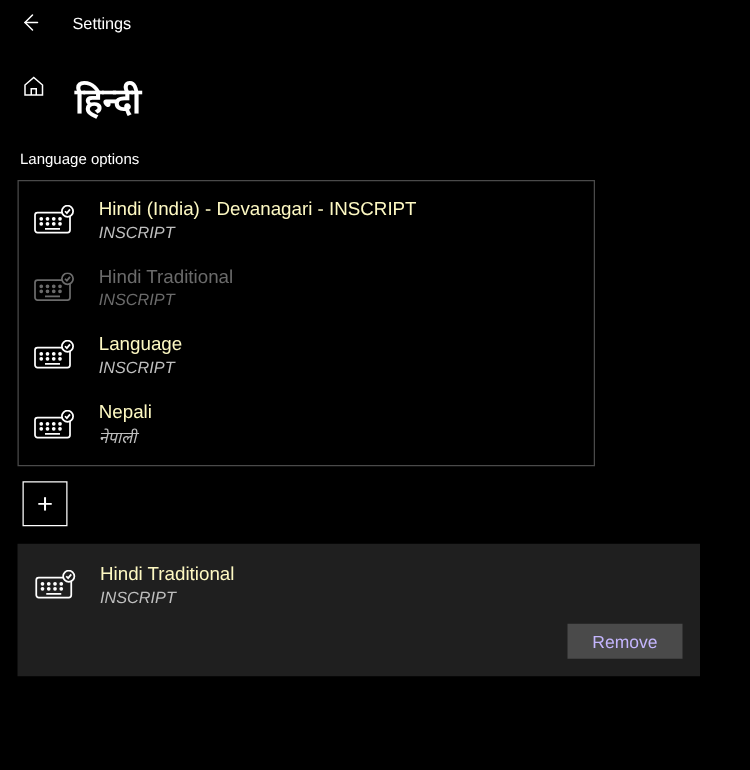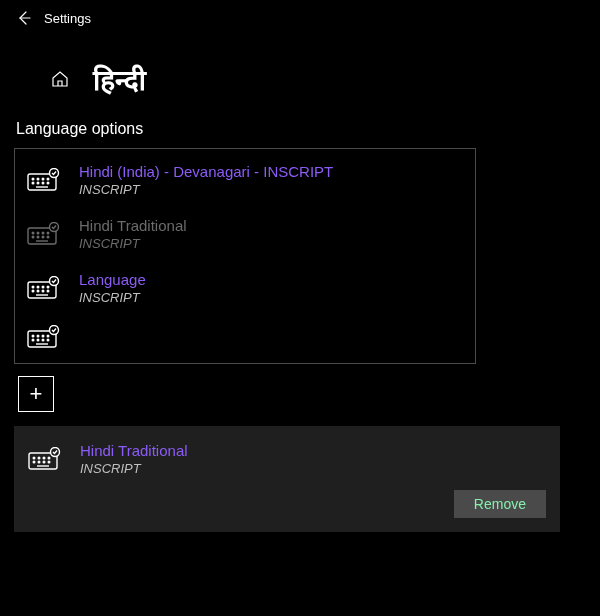"Settings" .header { gap: 12px -> 26px }
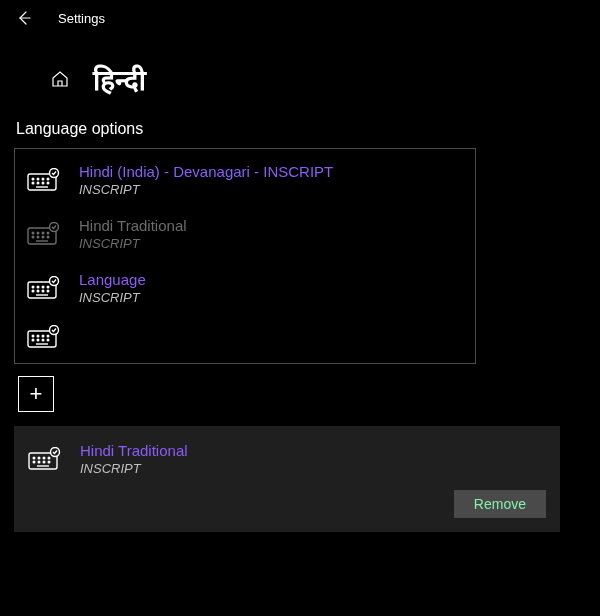"हिन्दी" .title-row { align-items: center -> none; margin-left: 33px -> none }
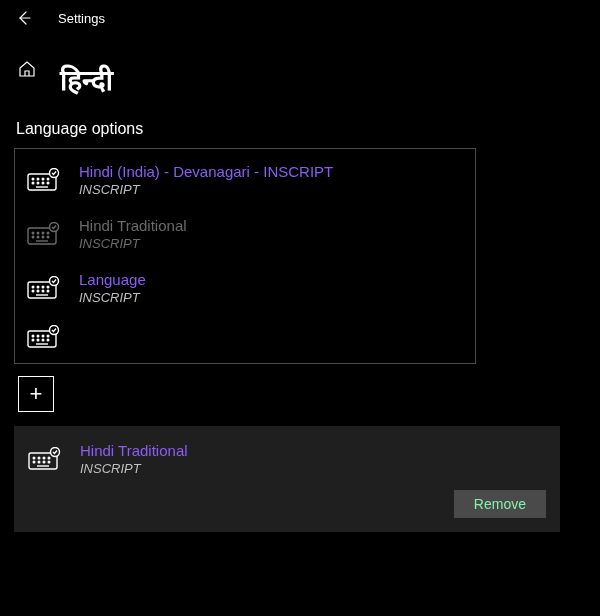"Language options" .section-heading { font-size: 16px -> 12px }
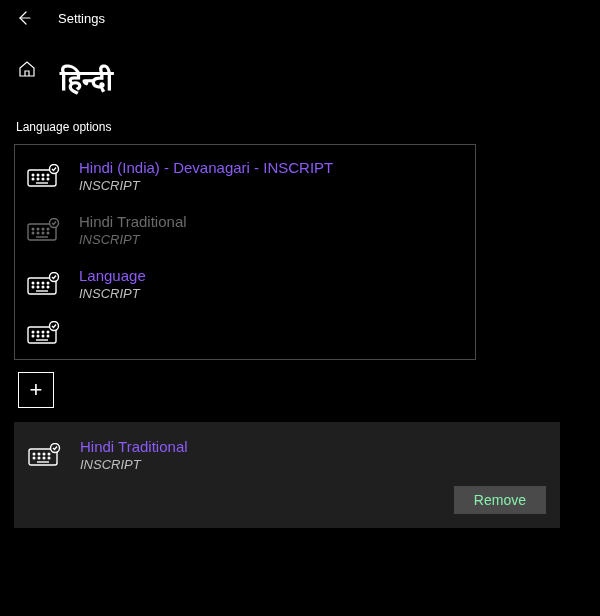"Hindi (India) - Devanagari -" .kb-name { color: #8b5cf6 -> #fef9c3 }
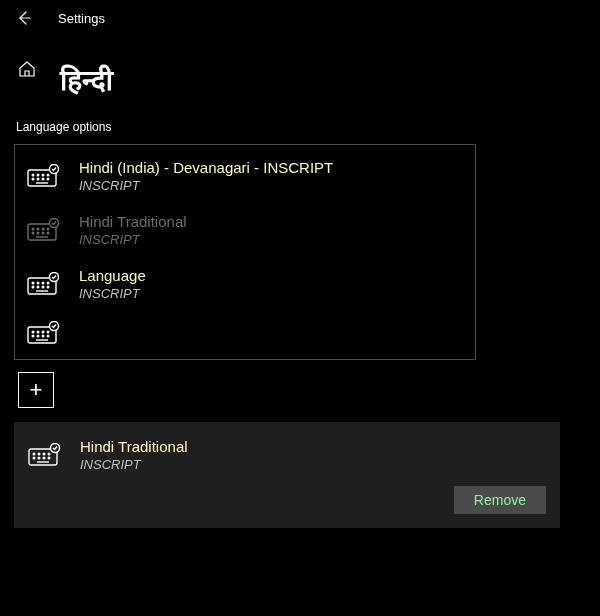"Nepali" span.kb-text { html: none -> <span> <span>Nepali</span> <span>नेपाली</span> </span> }
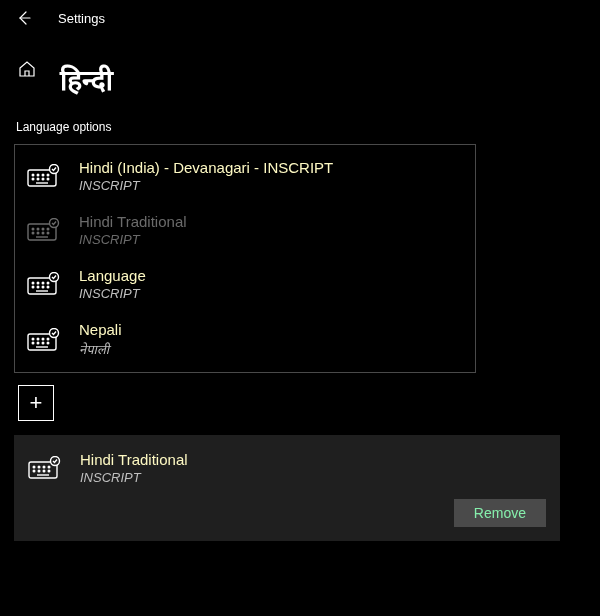"Remove" .remove-btn { color: #86efac -> #c4b5fd }
